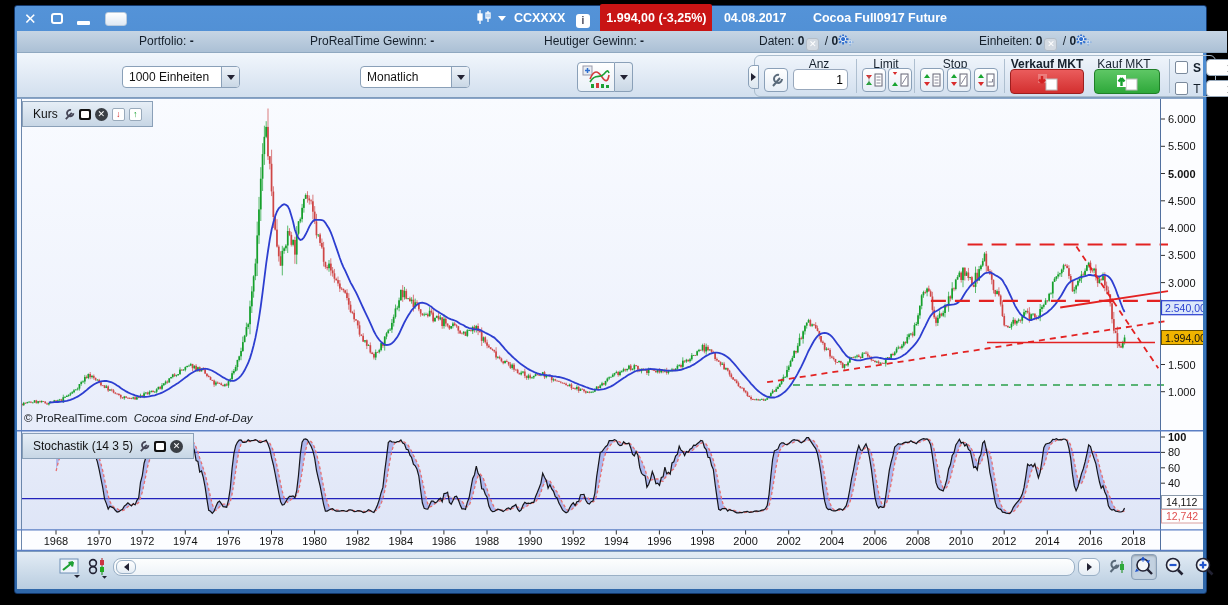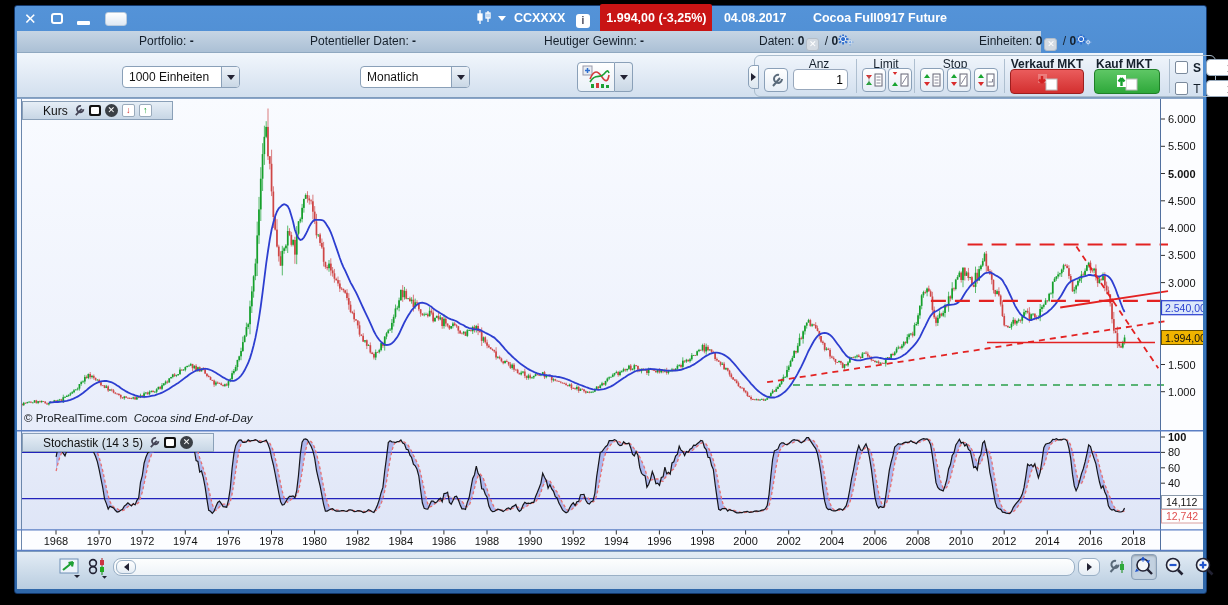"Portfolio: -" #infobar { width: 1024px -> 1210px }
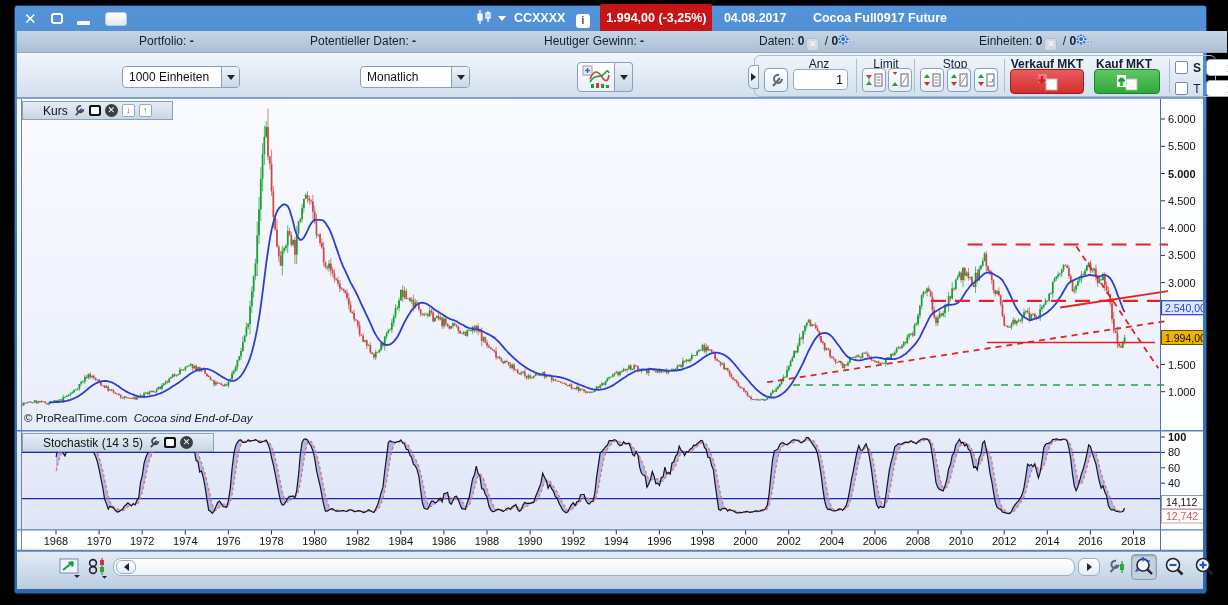"Potentieller Daten:" span { text: Potentieller Daten -> ProRealTime Gewinn }
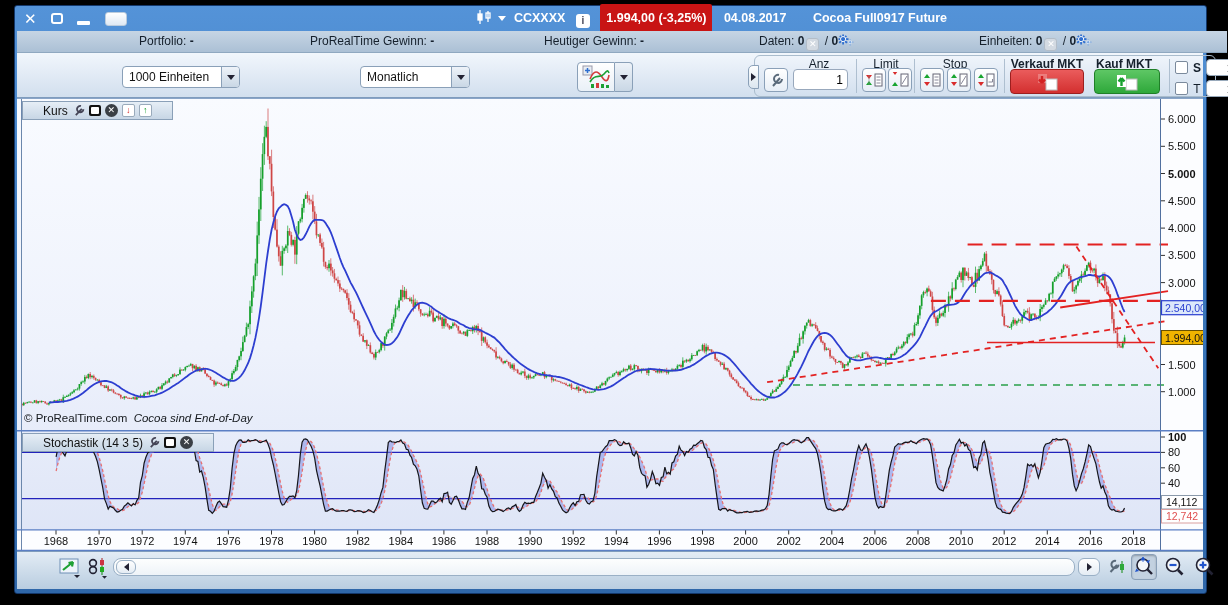"Kauf MKT" span.tool-lab { font-weight: bold -> normal }
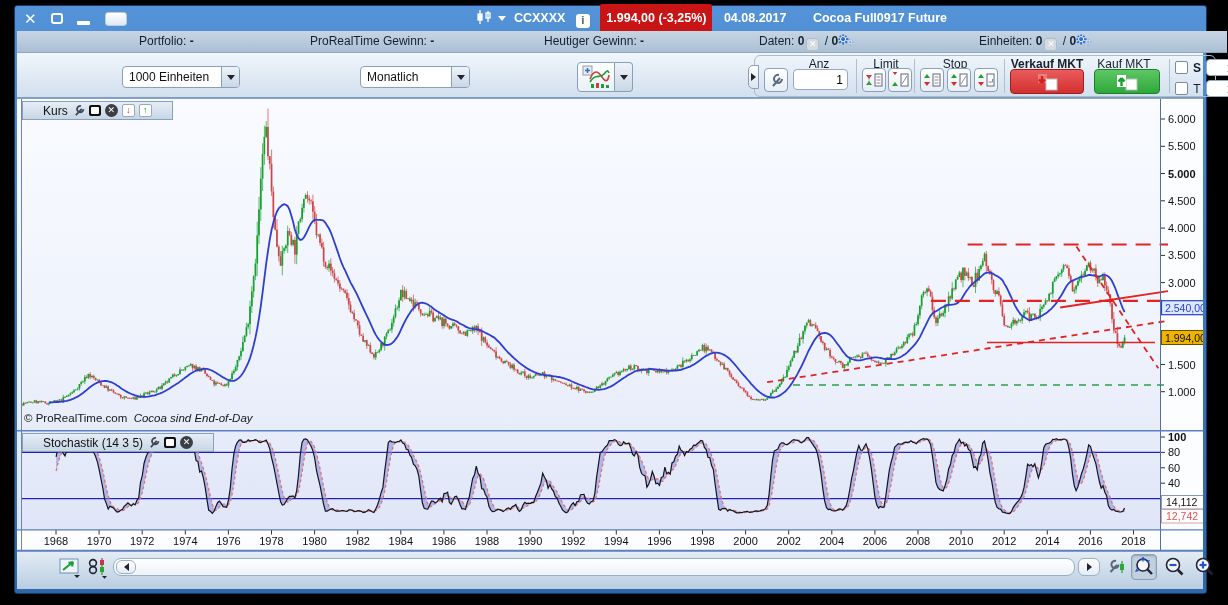"Kurs" .ptab { height: 19px -> 26px; padding: 0 20px -> 0 10px }
